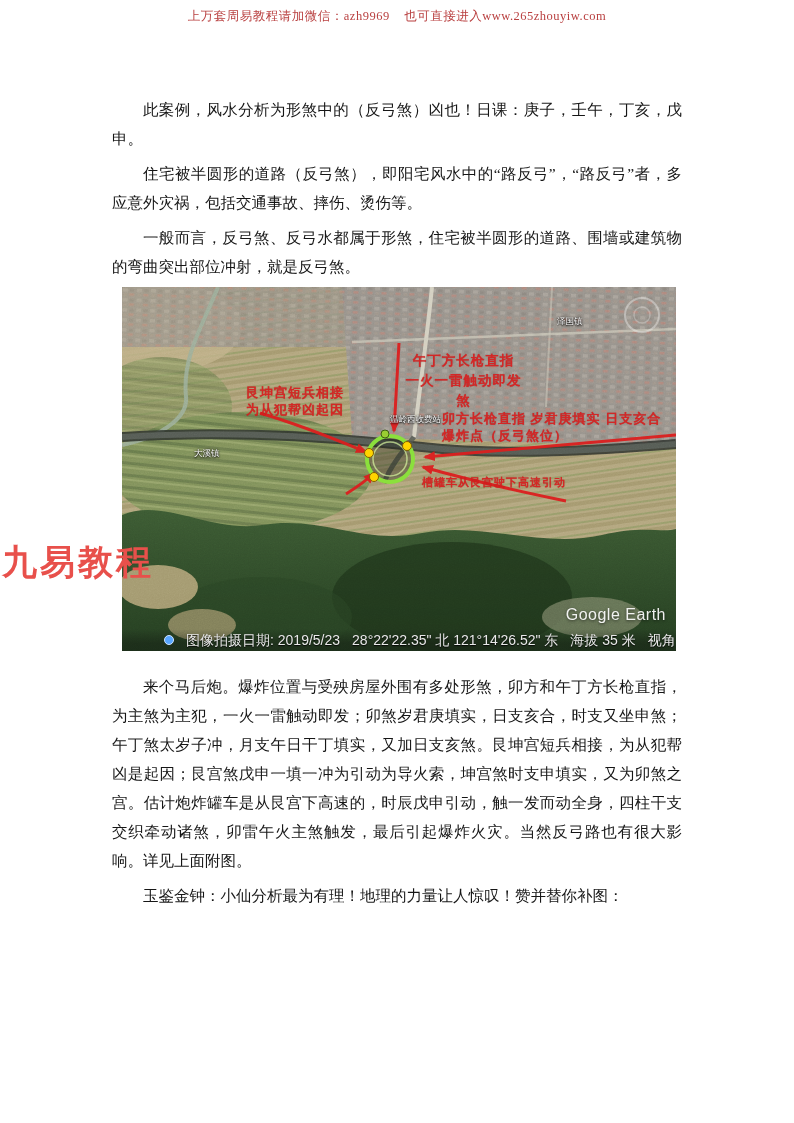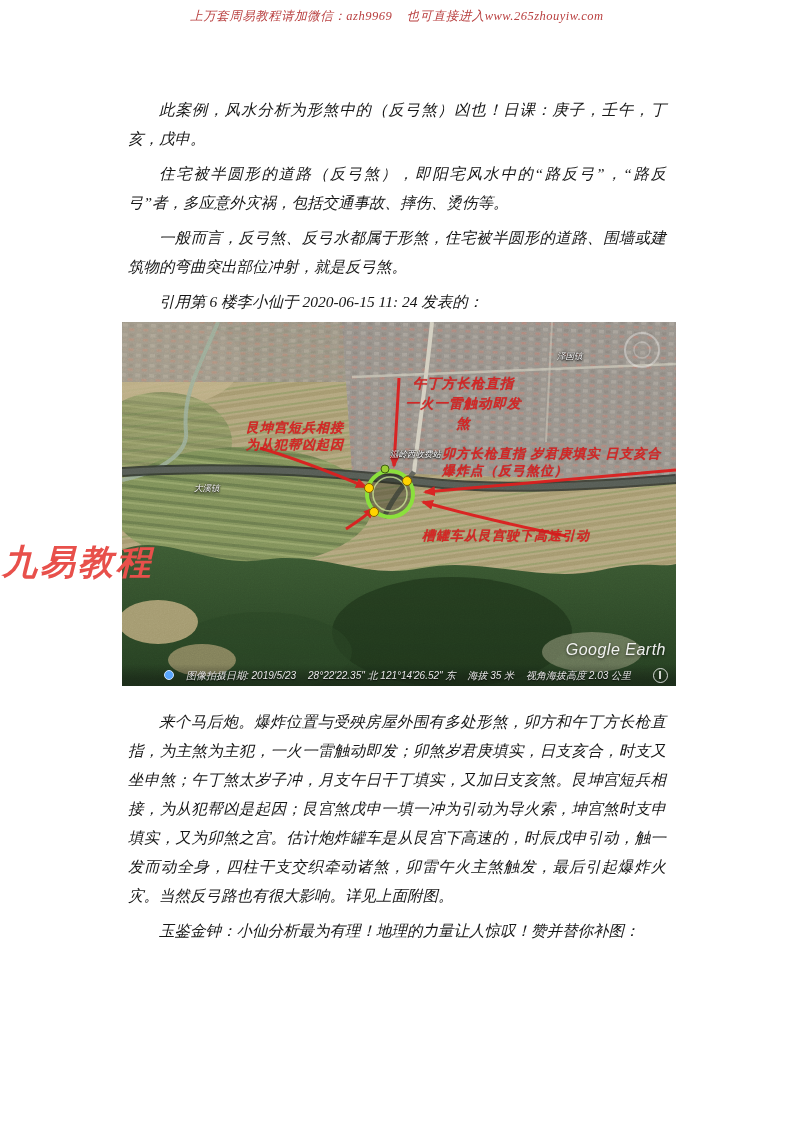"上万套周易教程请加微信：azh9969" .page { font-style: italic -> none }
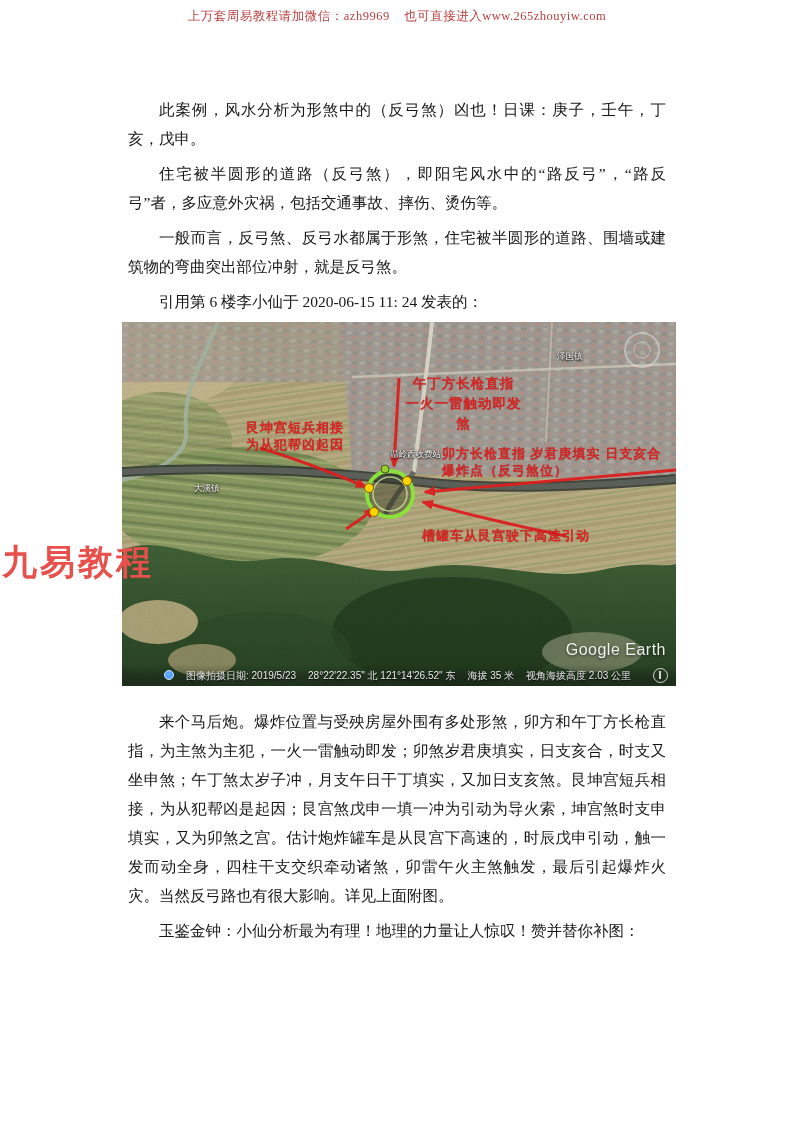"此案例，风水分析为形煞中的（反弓煞）凶也！日课：庚子，壬午，丁亥，戊申。" .para { margin: 0 16px 6px -> 0 0 6px }
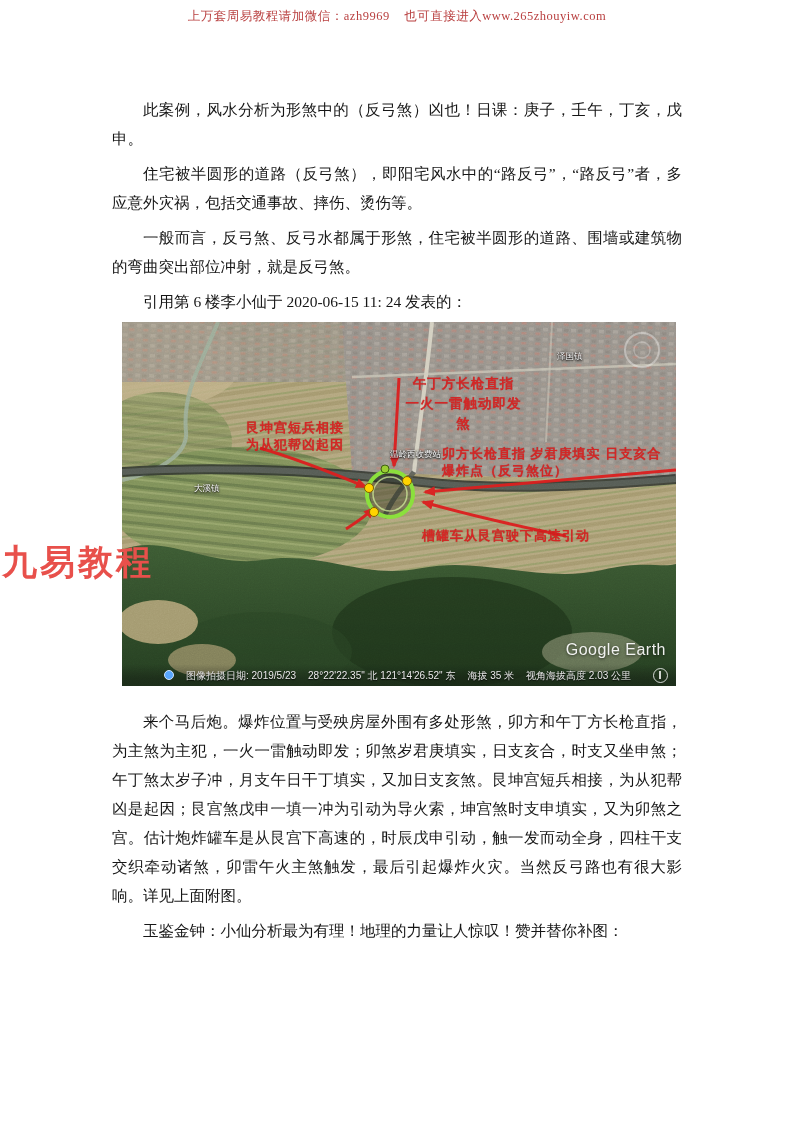"引用第 6 楼李小仙于 2020-06-15 11:" p.para { html: <p>引用第 6 楼李小仙于 2020-06-15 11: 24 发表的：</p> -> none }
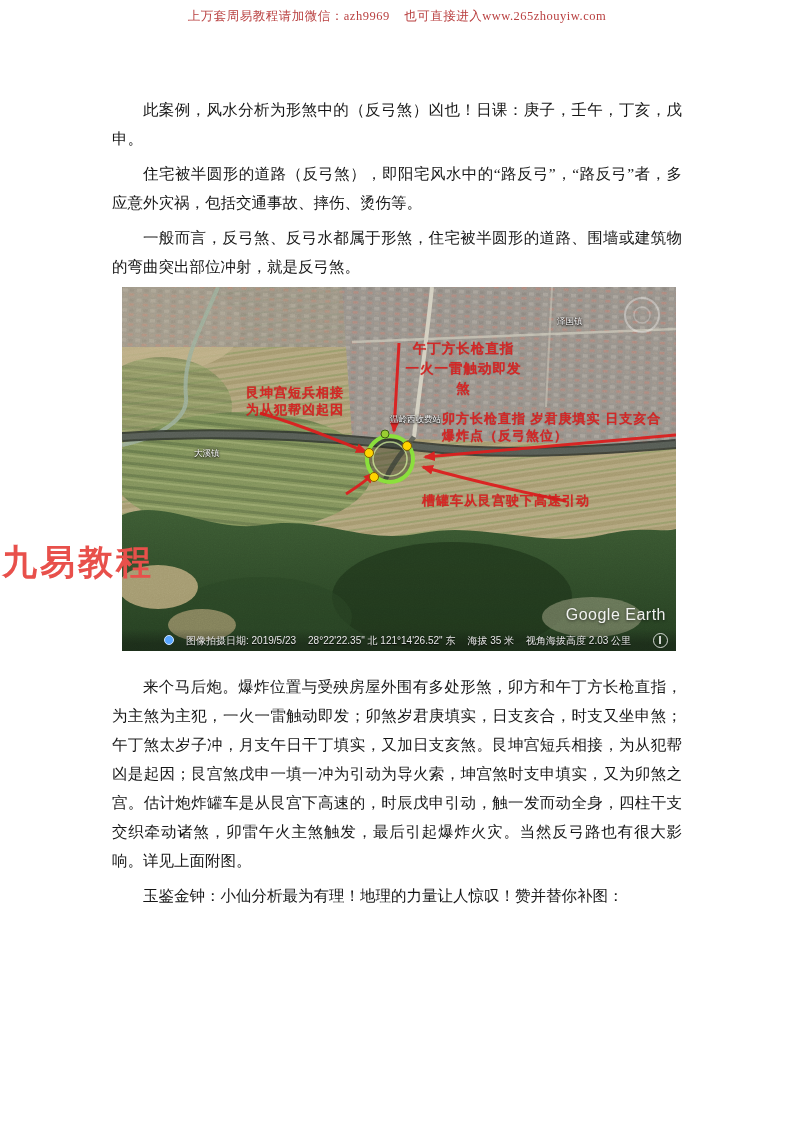"午丁方长枪直指" .ann-top { top: 52px -> 64px }
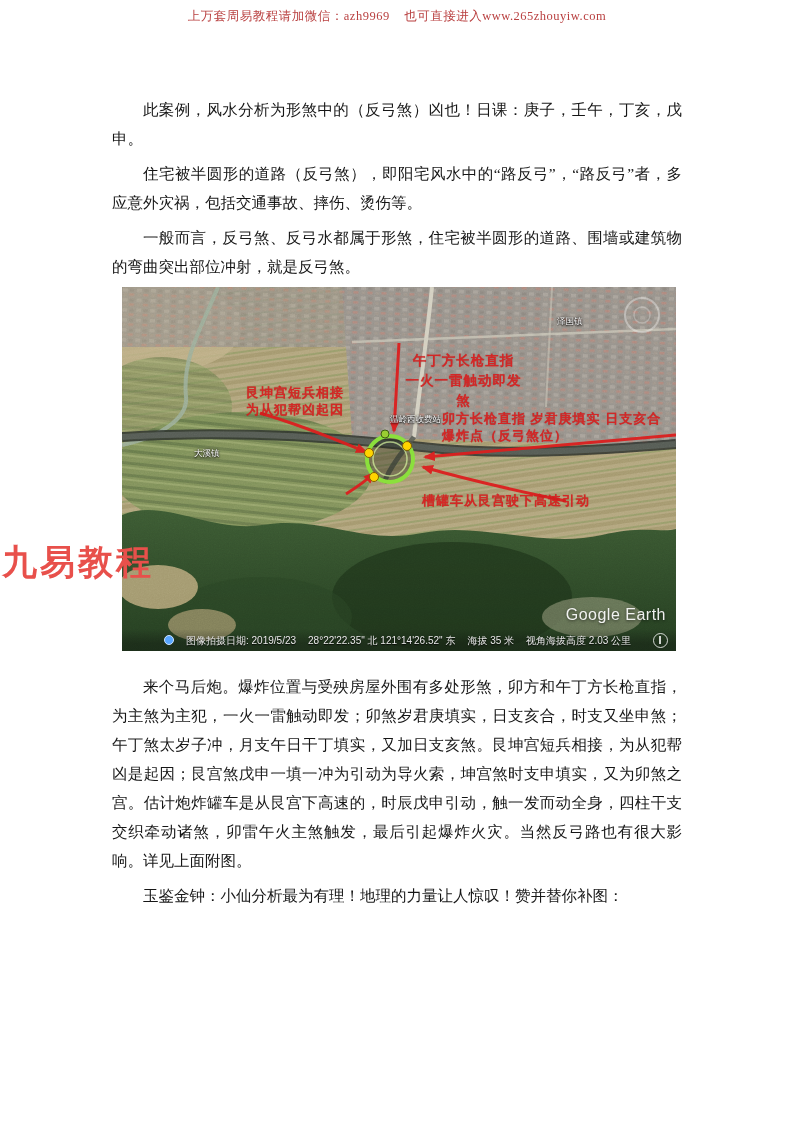"槽罐车从艮宫驶下高速引动" .ann-bottom { font-size: 13px -> 11px; top: 199px -> 181px }
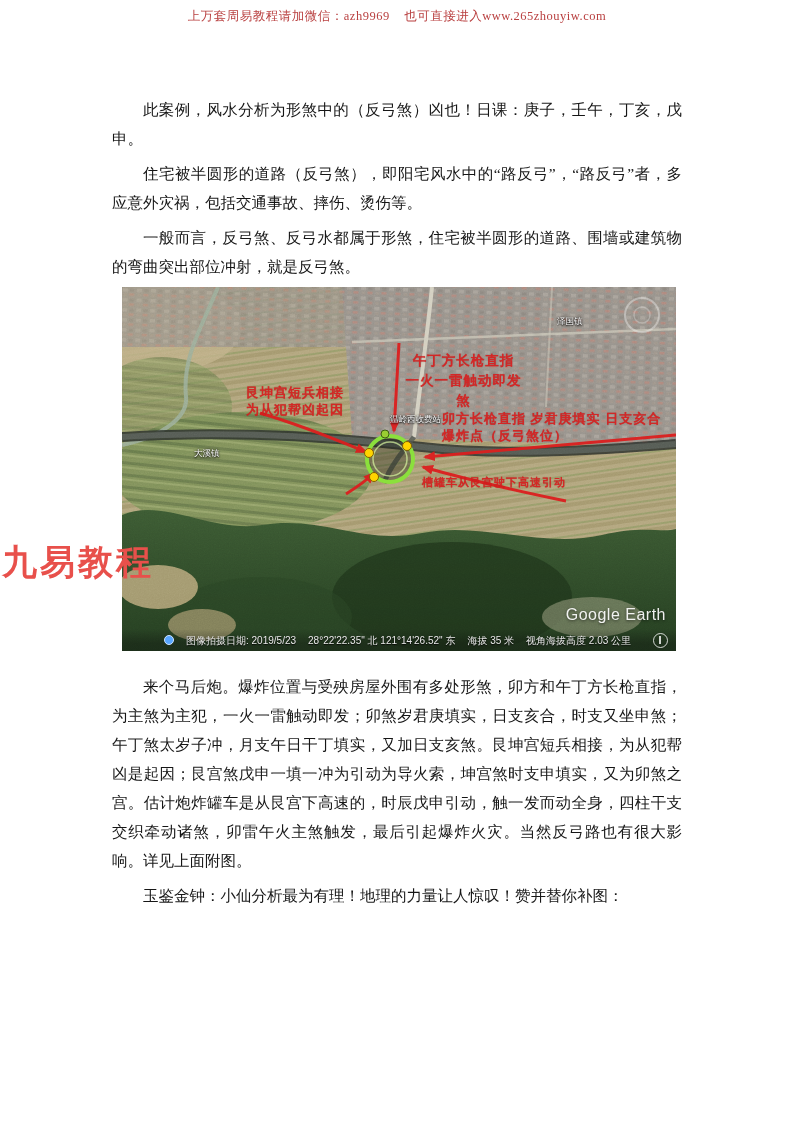"图像拍摄日期: 2019/5/23" .status-bar { font-size: 10px -> 14px }
